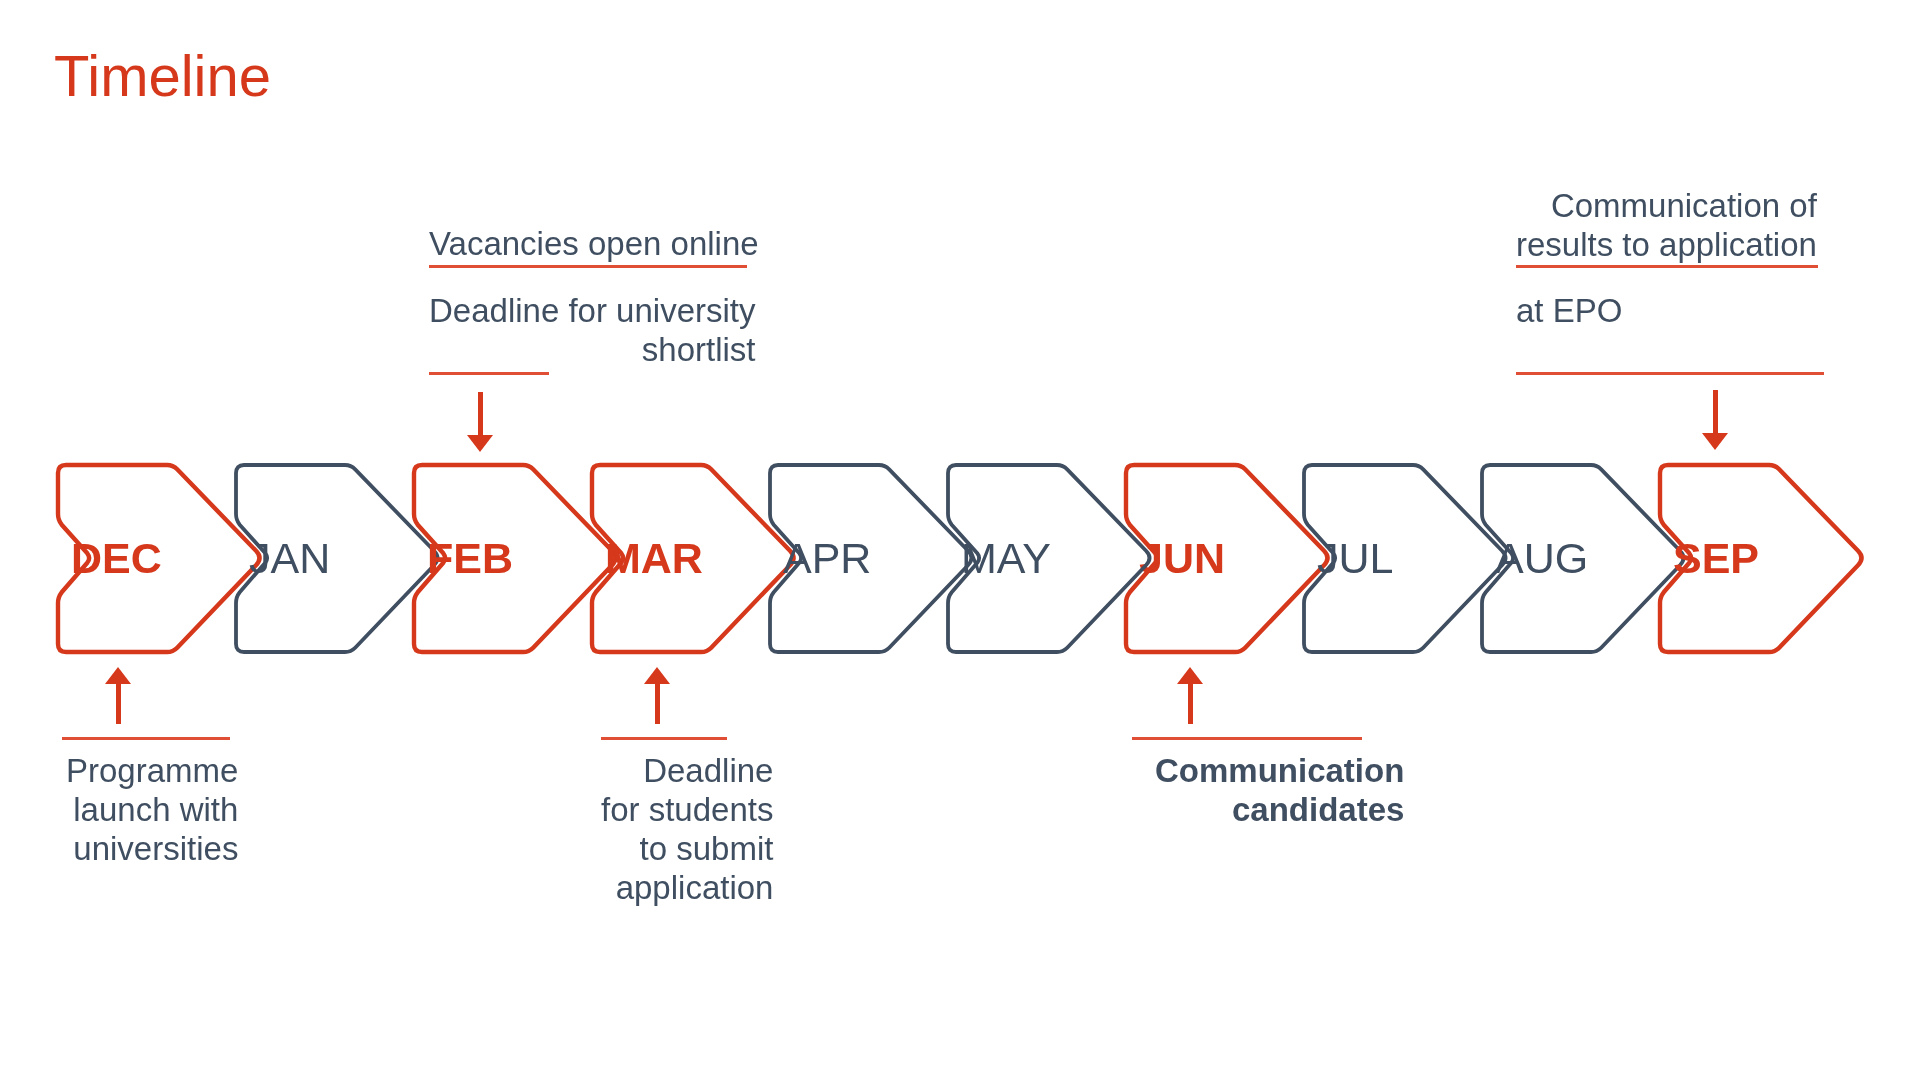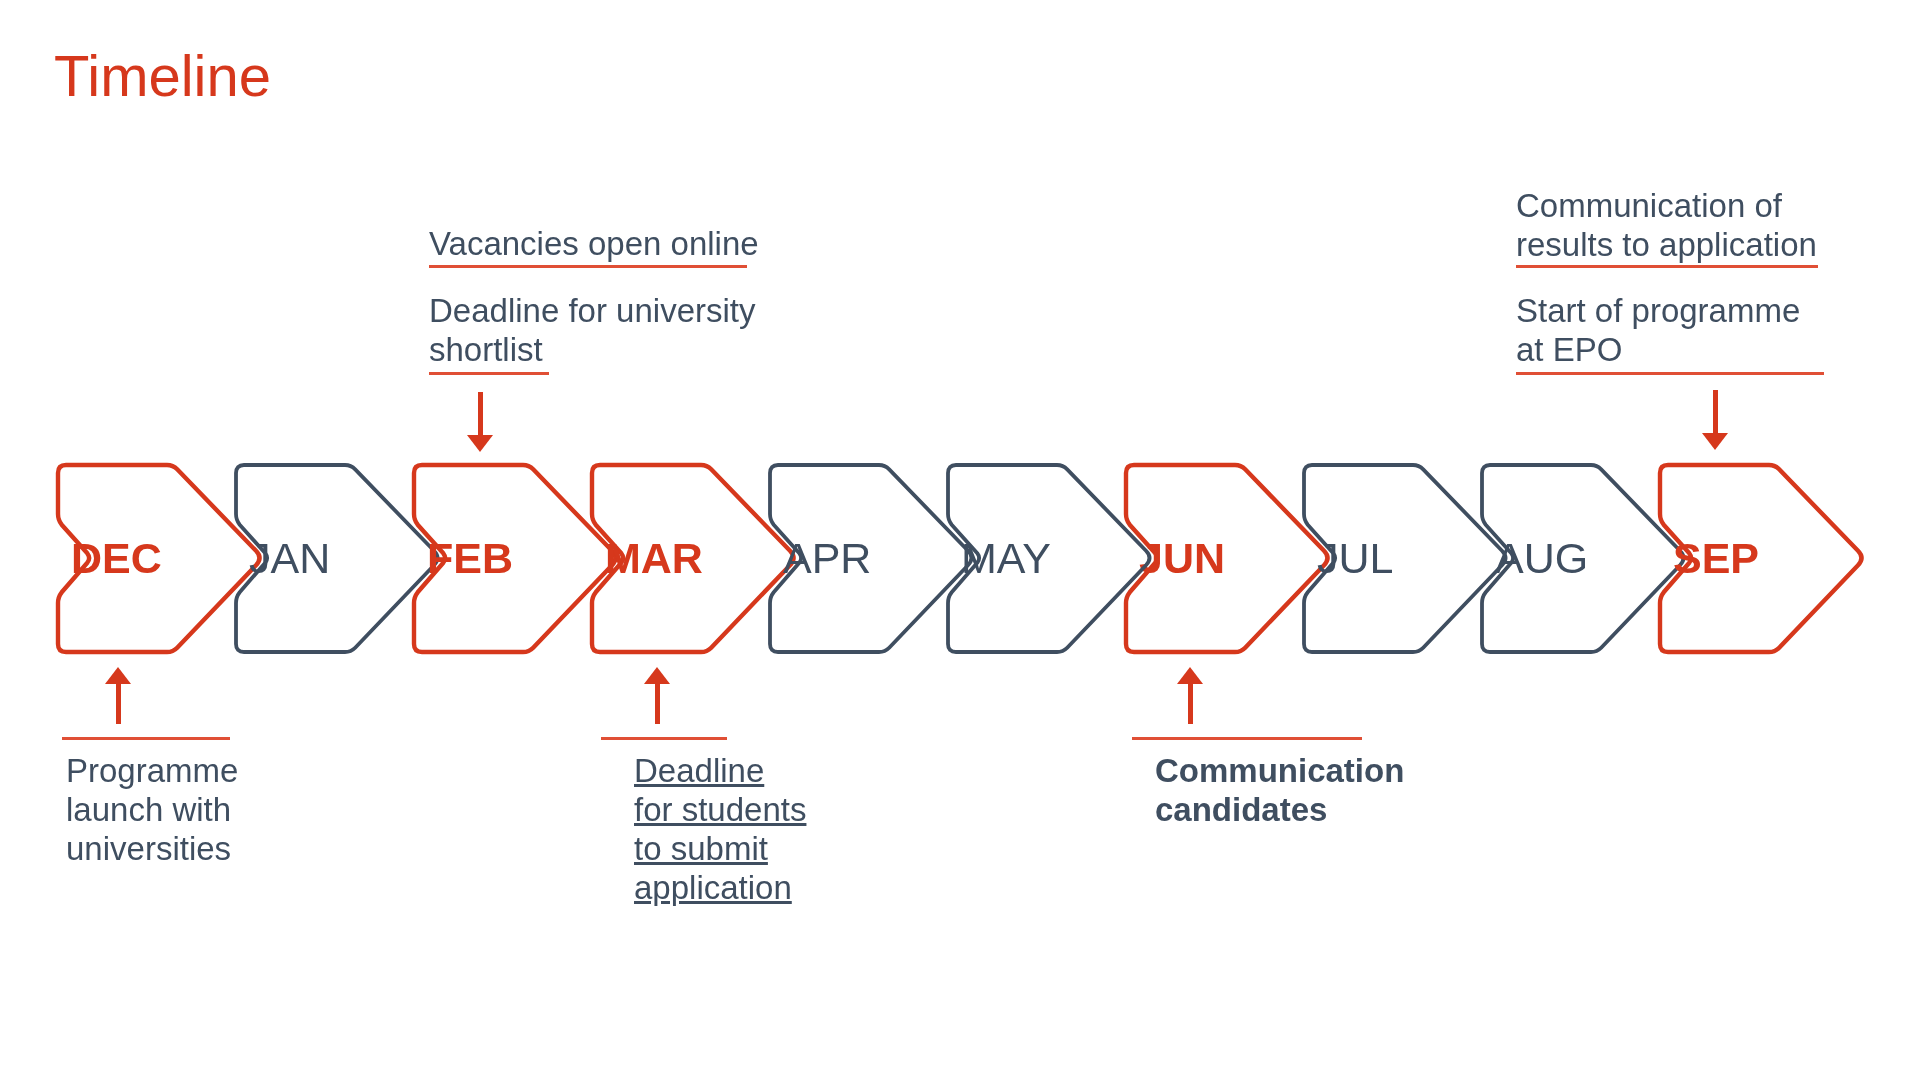"Communication of" .note { text-align: none -> right }
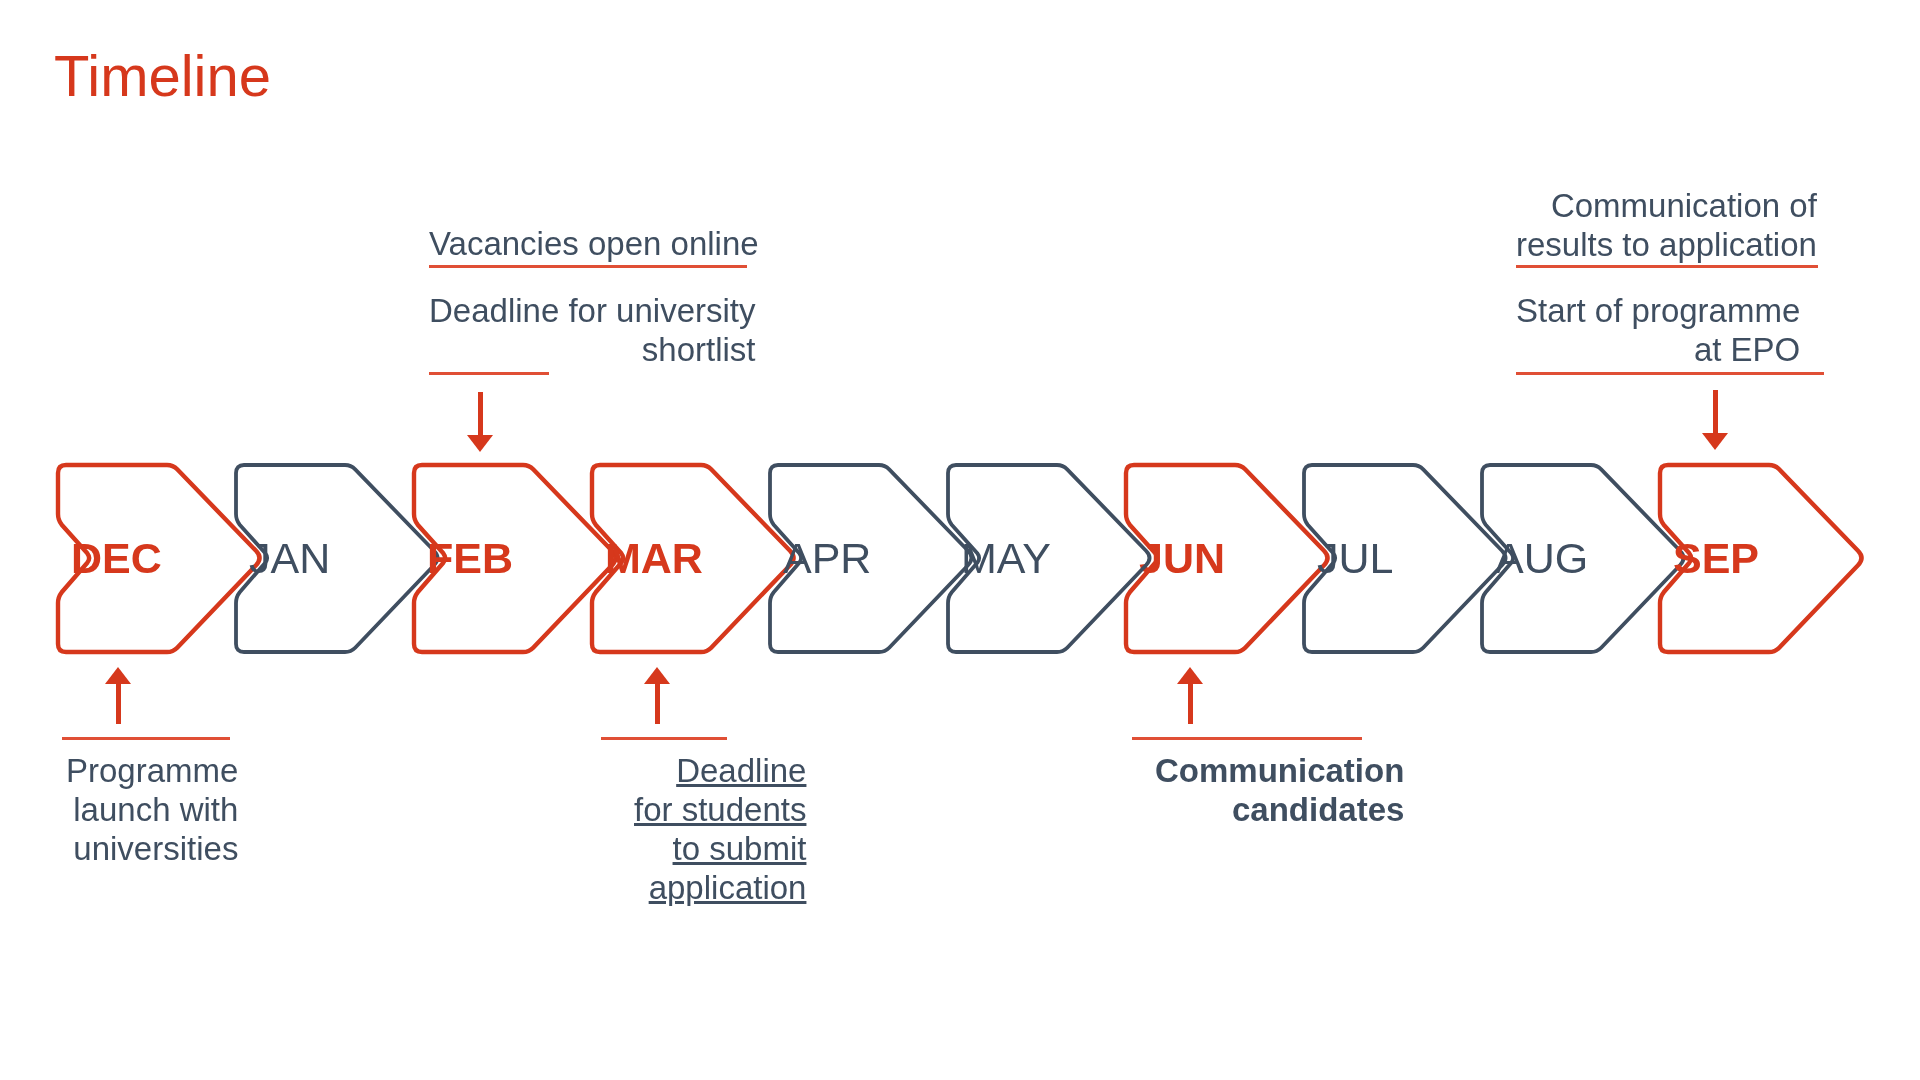"Start of programme" div { html: <div>Start of programme</div> -> none }
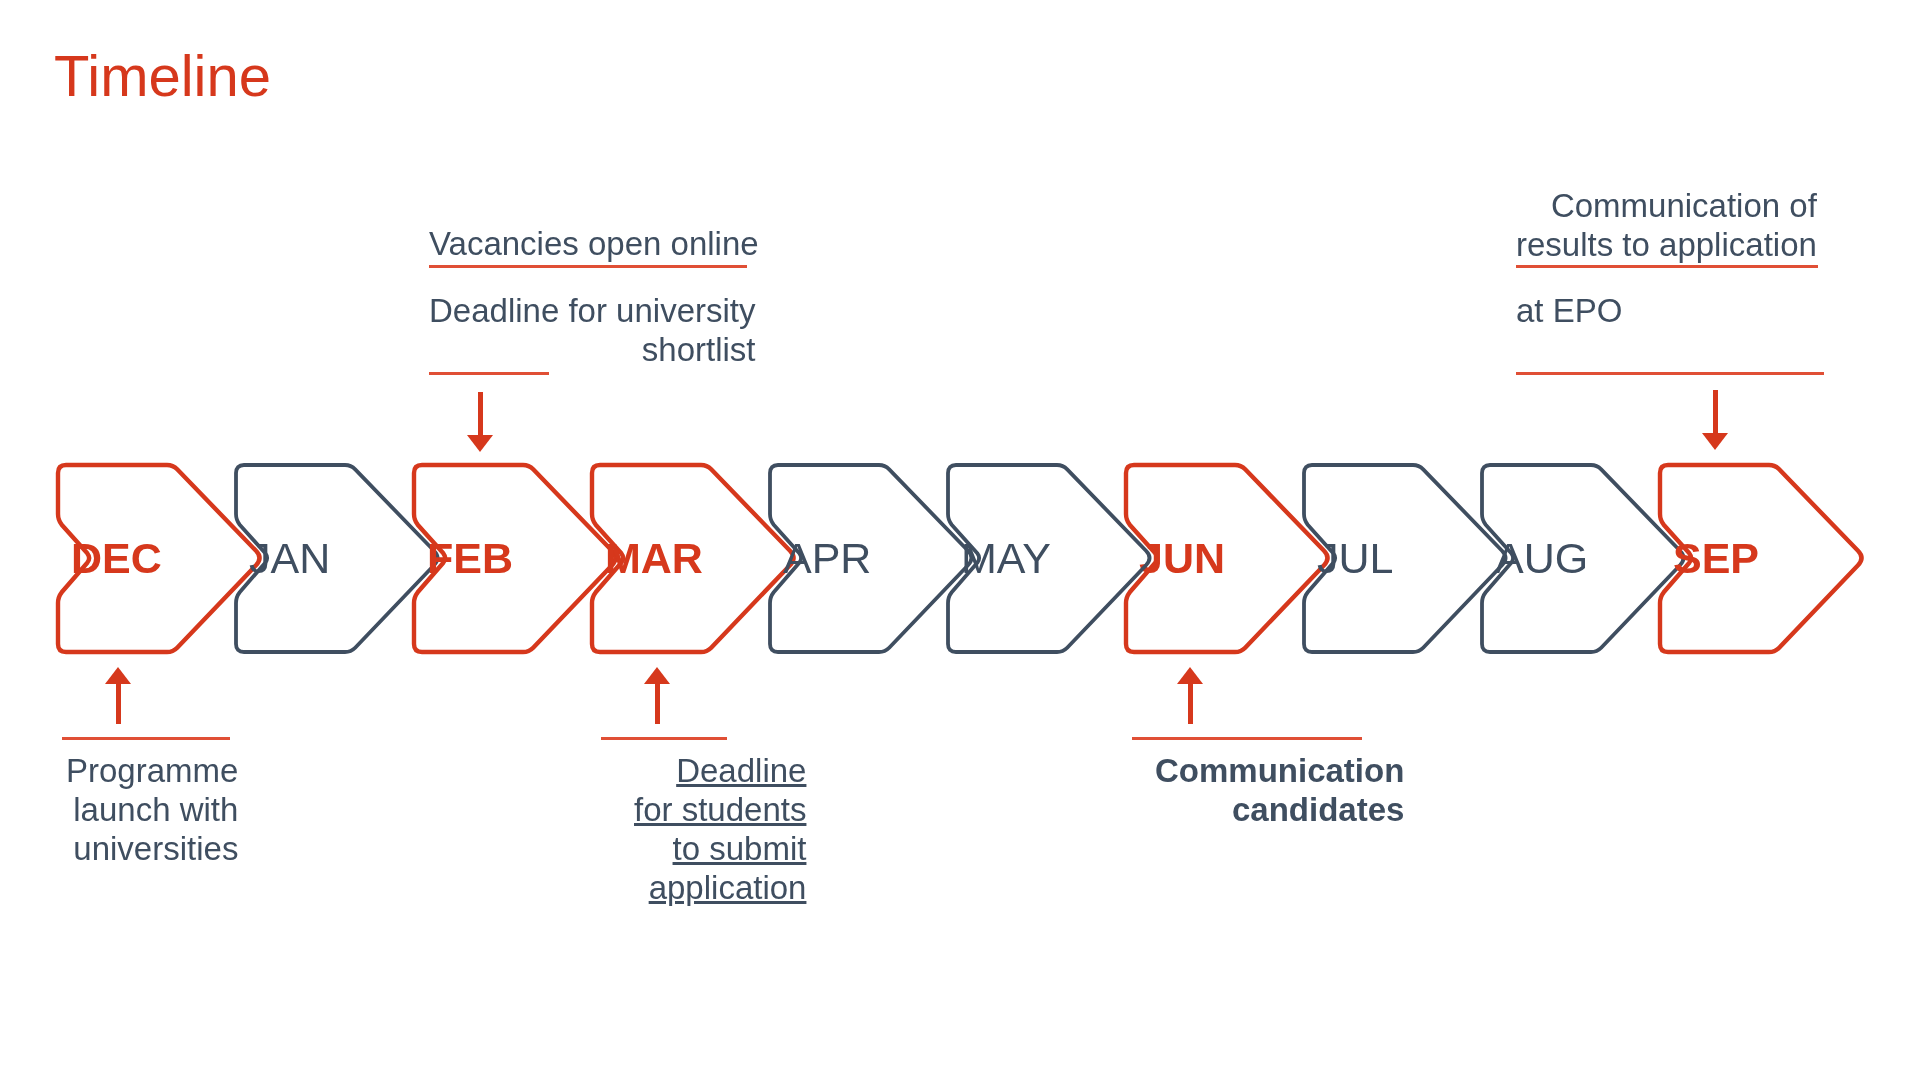"Deadline" div.note { left: 634px -> 601px; text-decoration: underline -> none }
